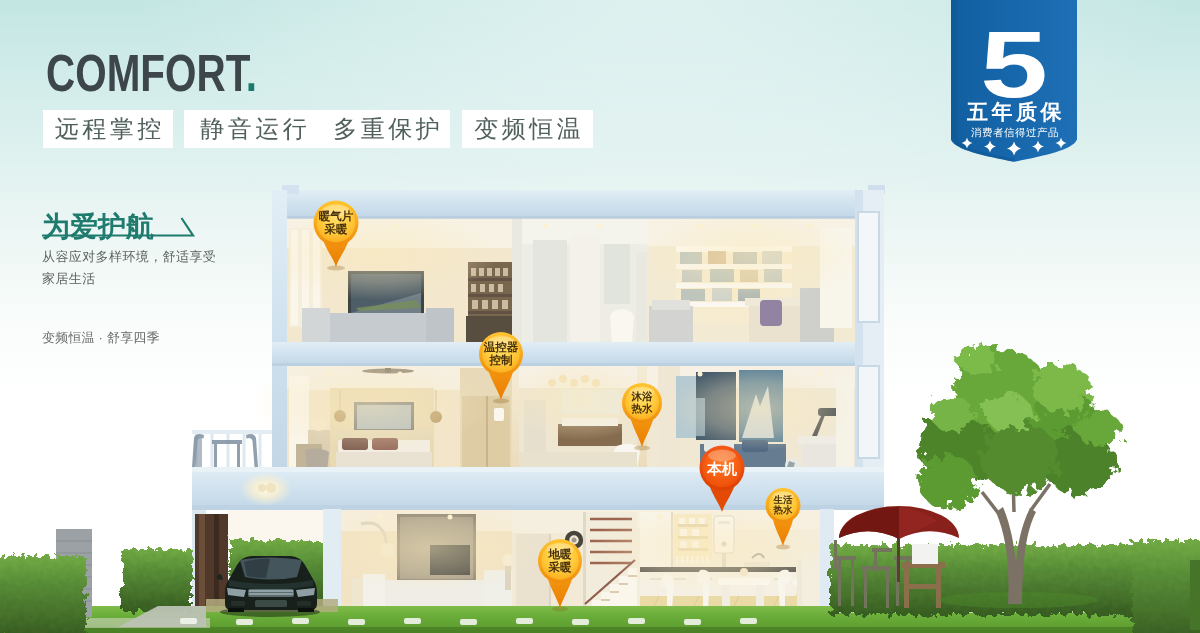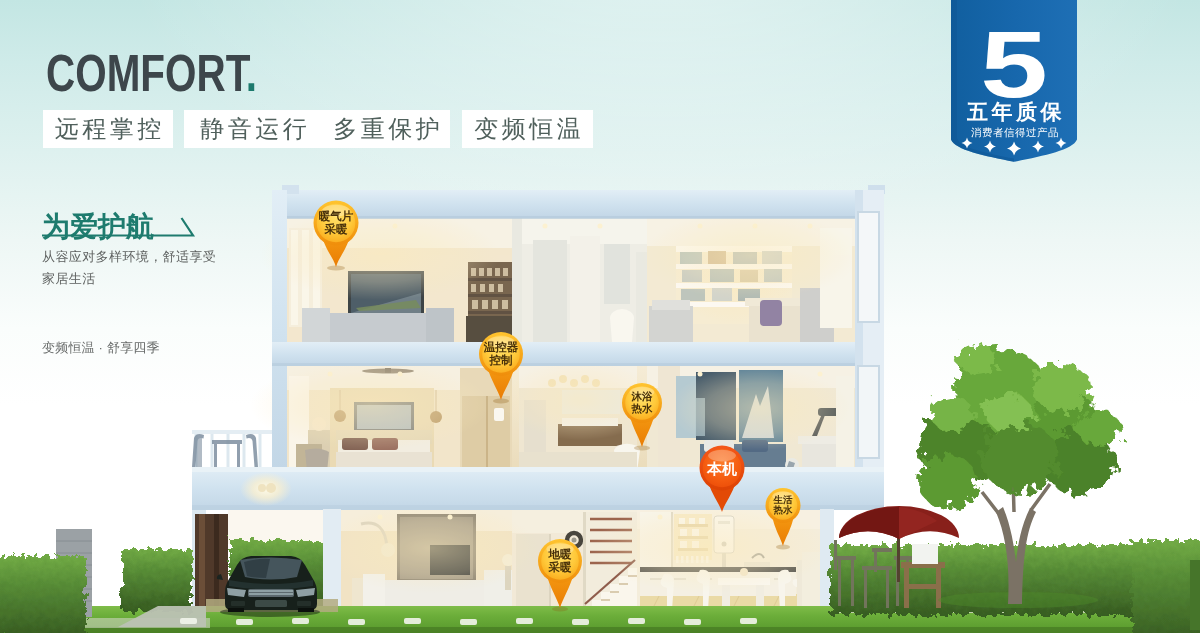"变频恒温 · 舒享四季" .p2 { top: 339px -> 329px }
